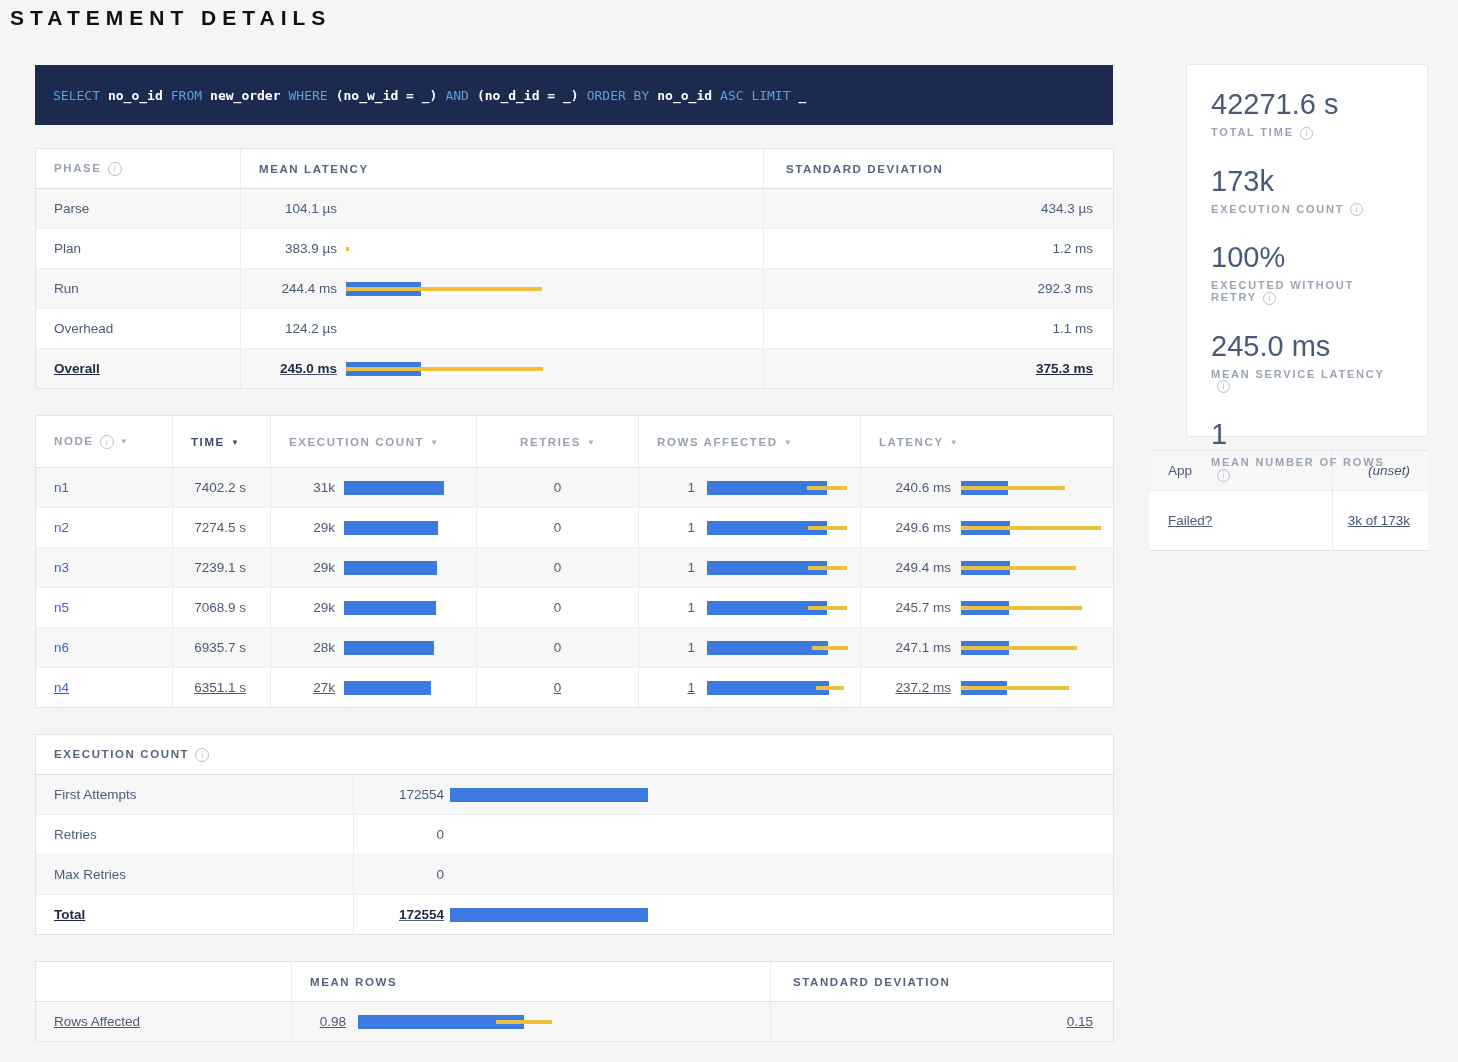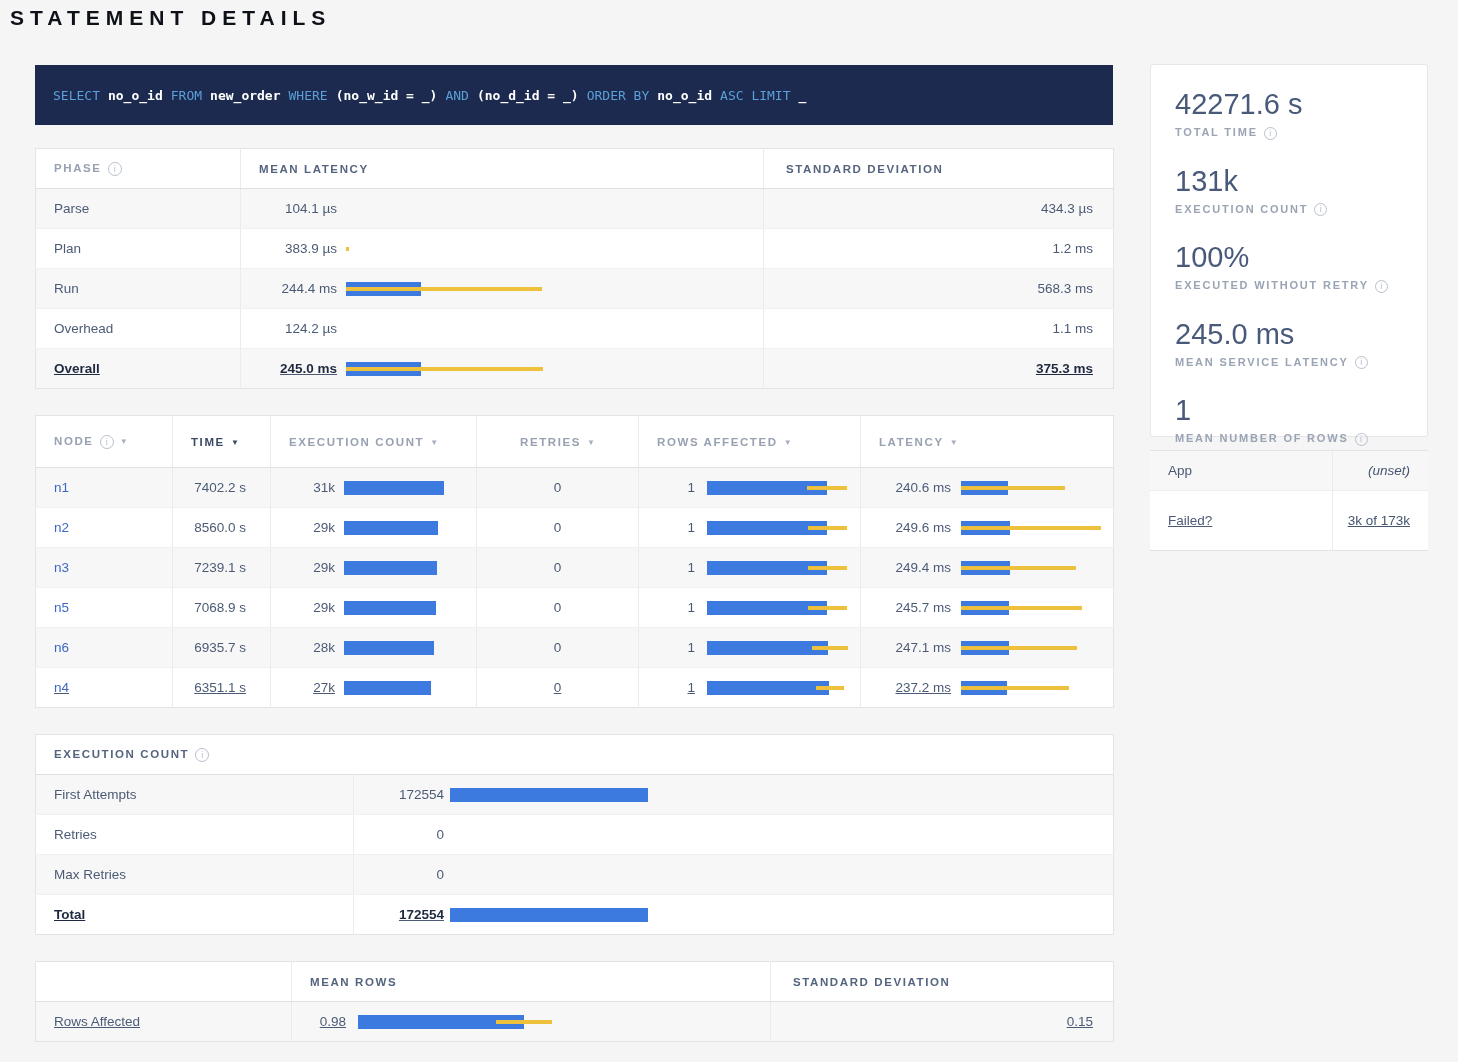"42271.6 s" .summary-card { margin-left: none -> 36px }
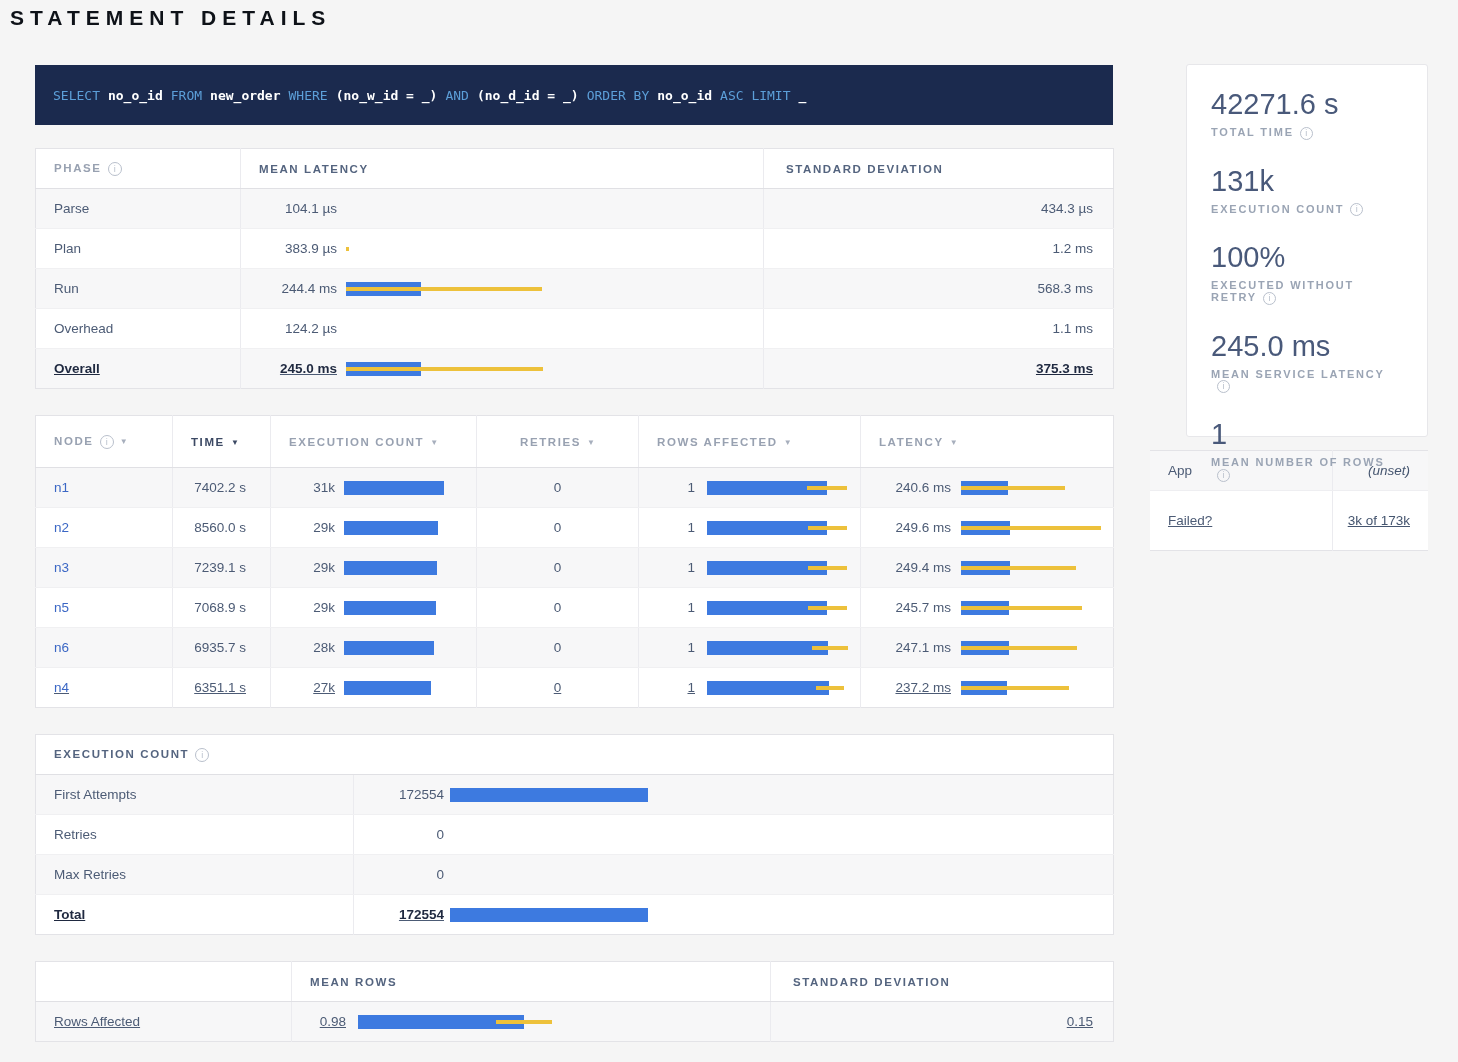"131k" div.stat-value { text: 131k -> 173k }
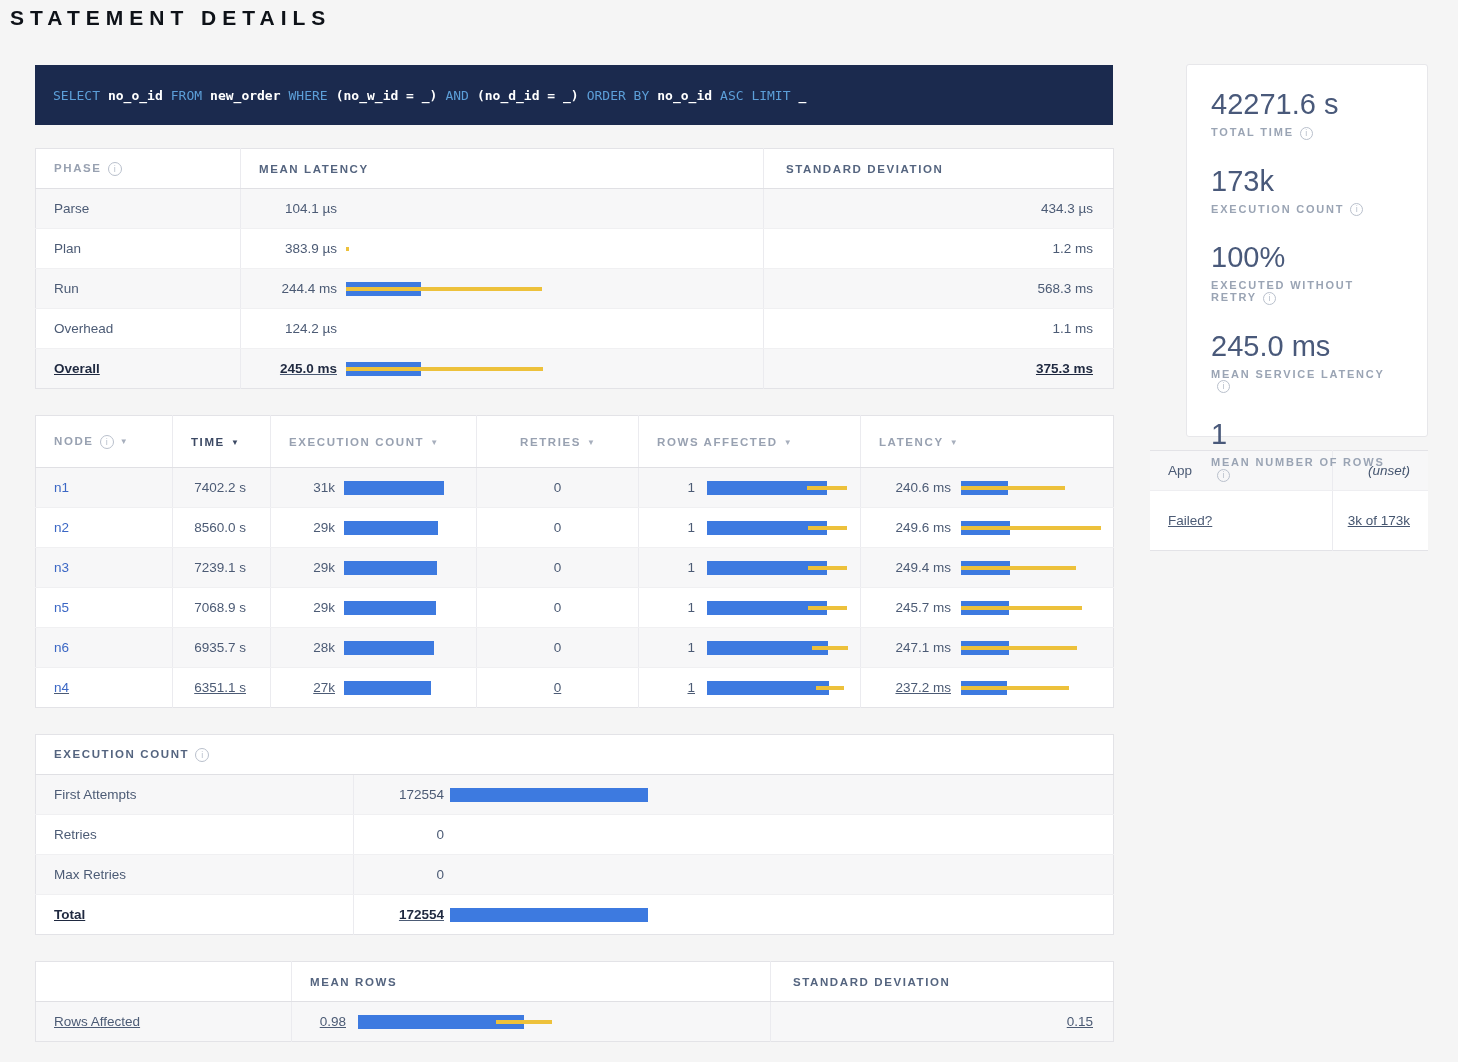"568.3 ms" td.num-right { text: 568.3 -> 292.3 }
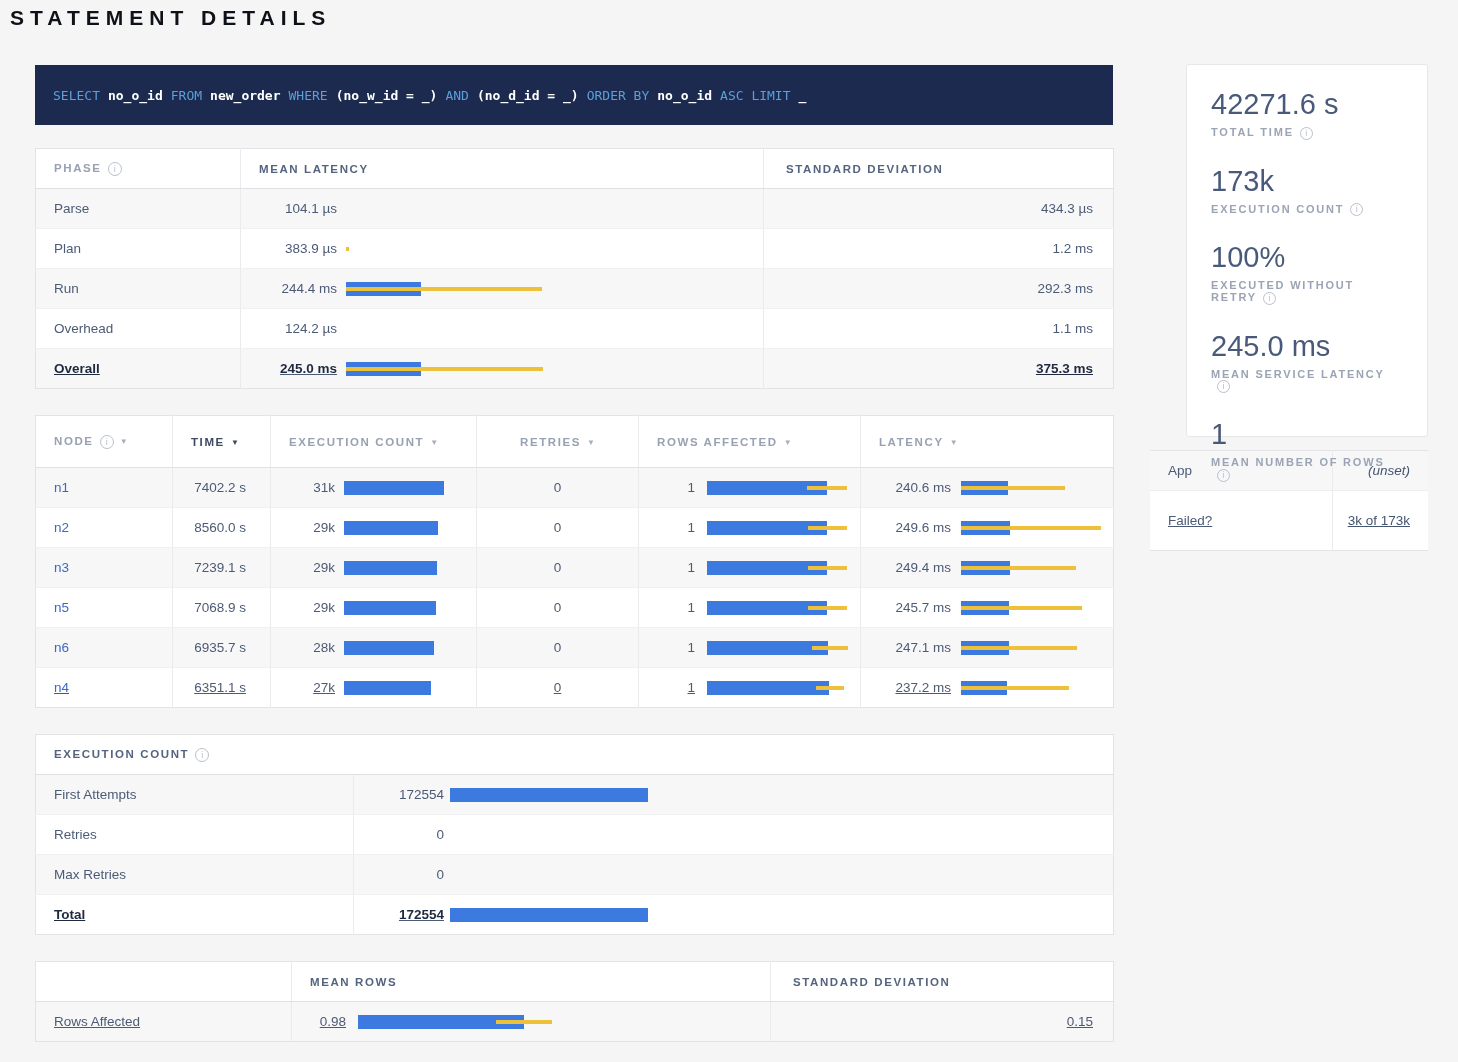"8560.0 s" td.num-right { text: 8560.0 -> 7274.5 }
